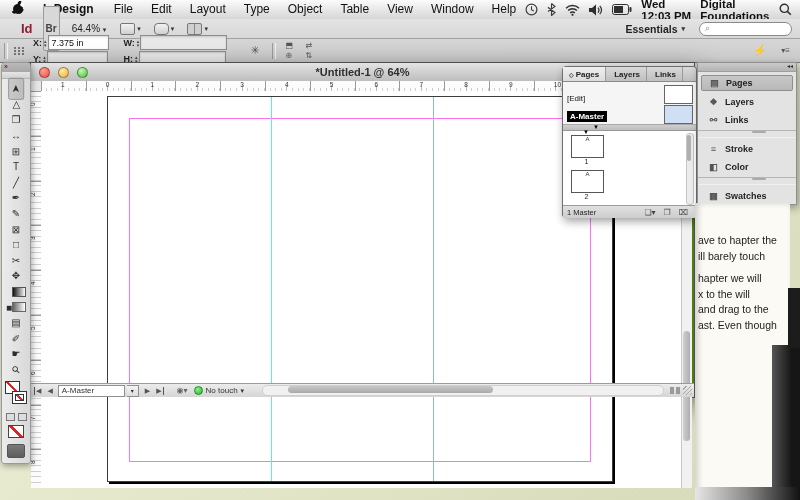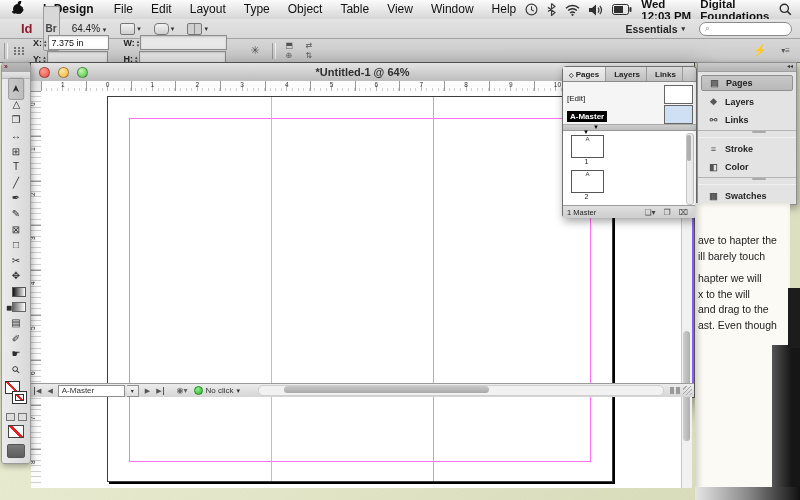"*Untitled-1 @ 64%" #docwin { background: #8b5cf6 -> #4d7c0f }
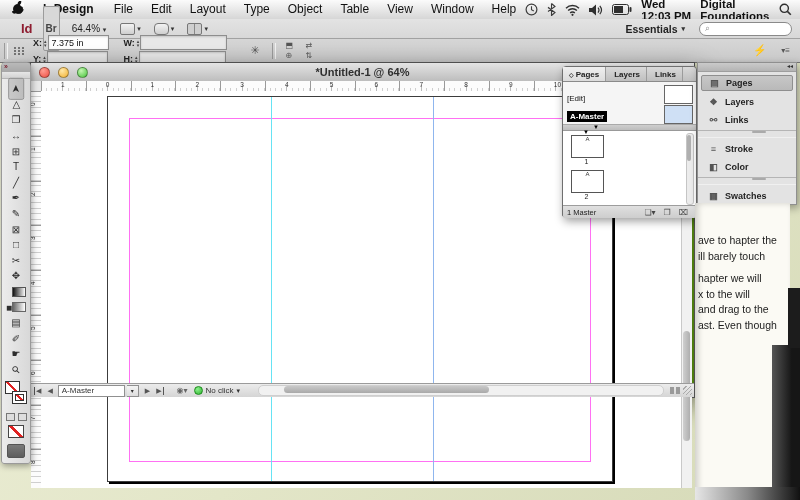"No click" span { text: click -> touch }
